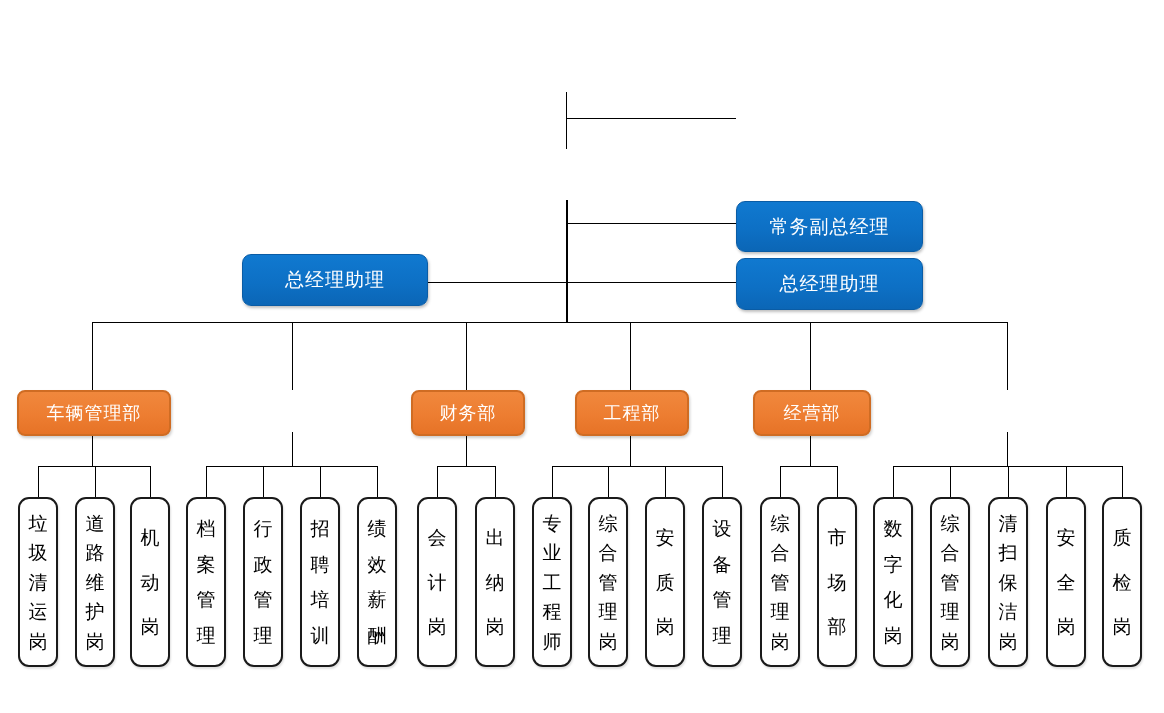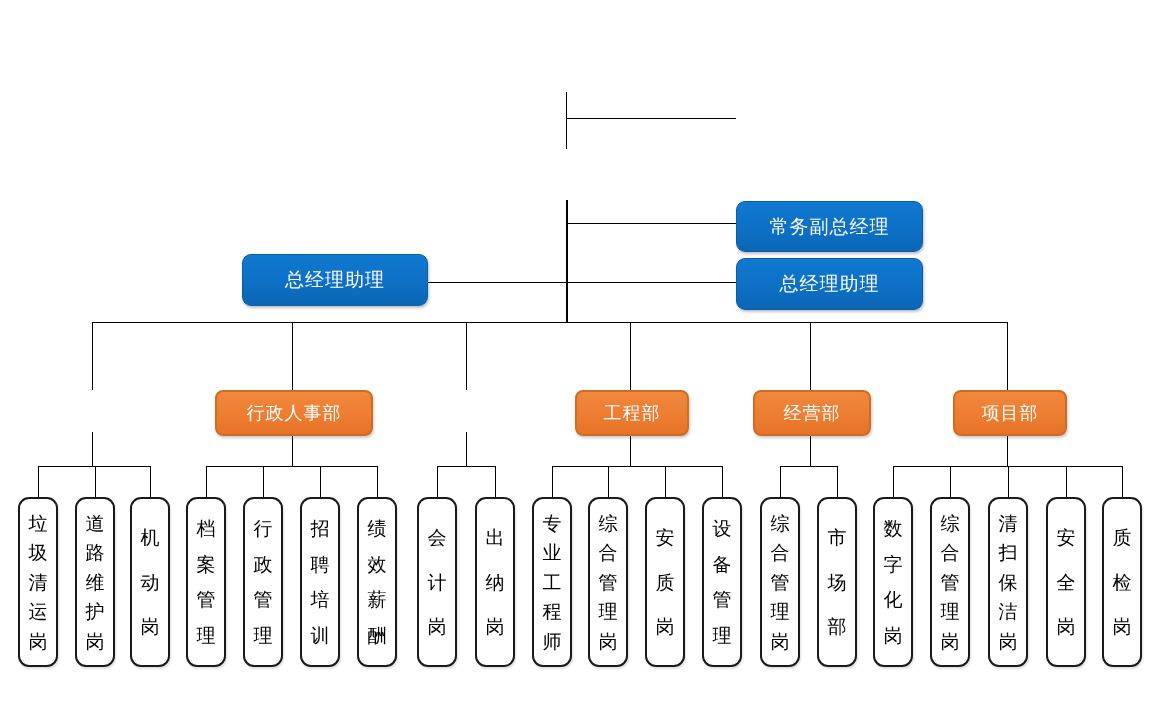"车辆管理部" div.dept-node { html: none -> <div> <span>车辆管理部</span> </div> }
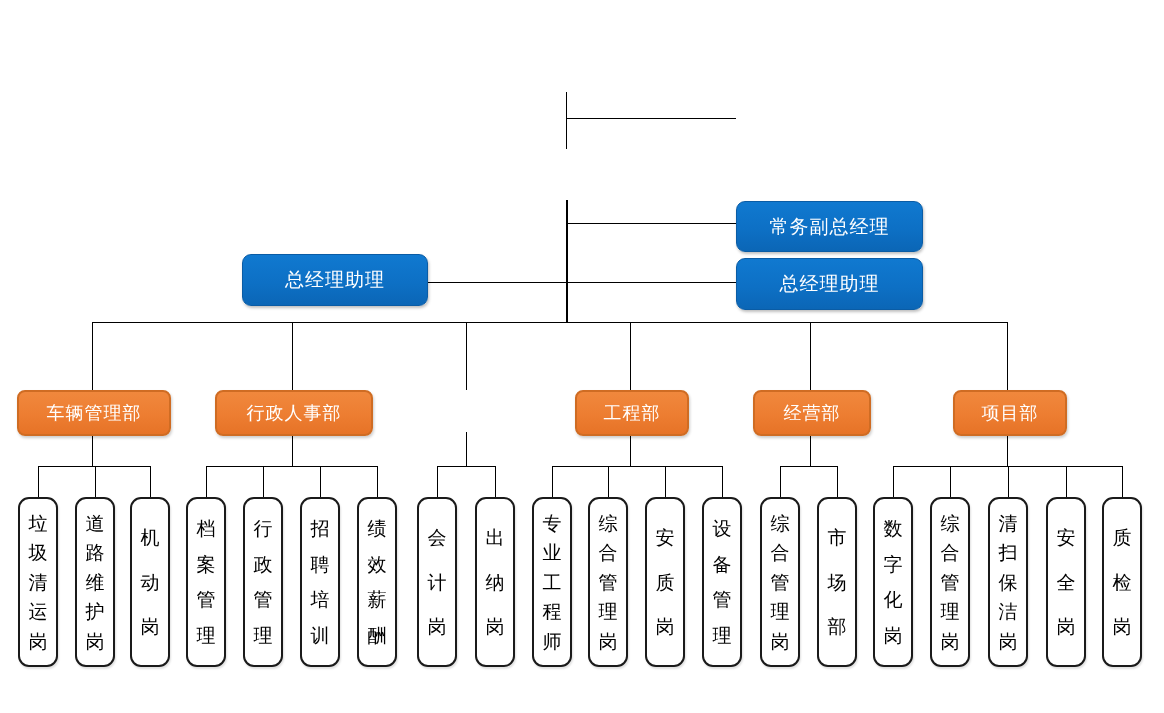"行政人事部" div.dept-node { html: <div> <span>行政人事部</span> </div> -> none }
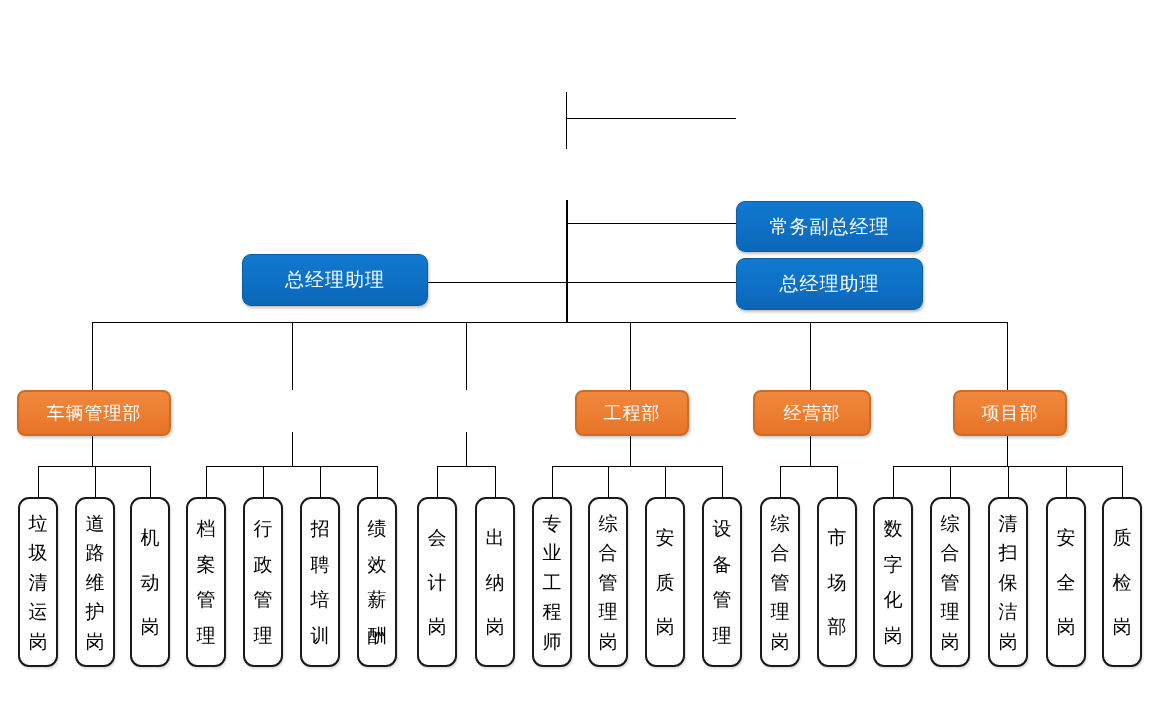"财务部" div.dept-node { html: none -> <div> <span>财务部</span> </div> }
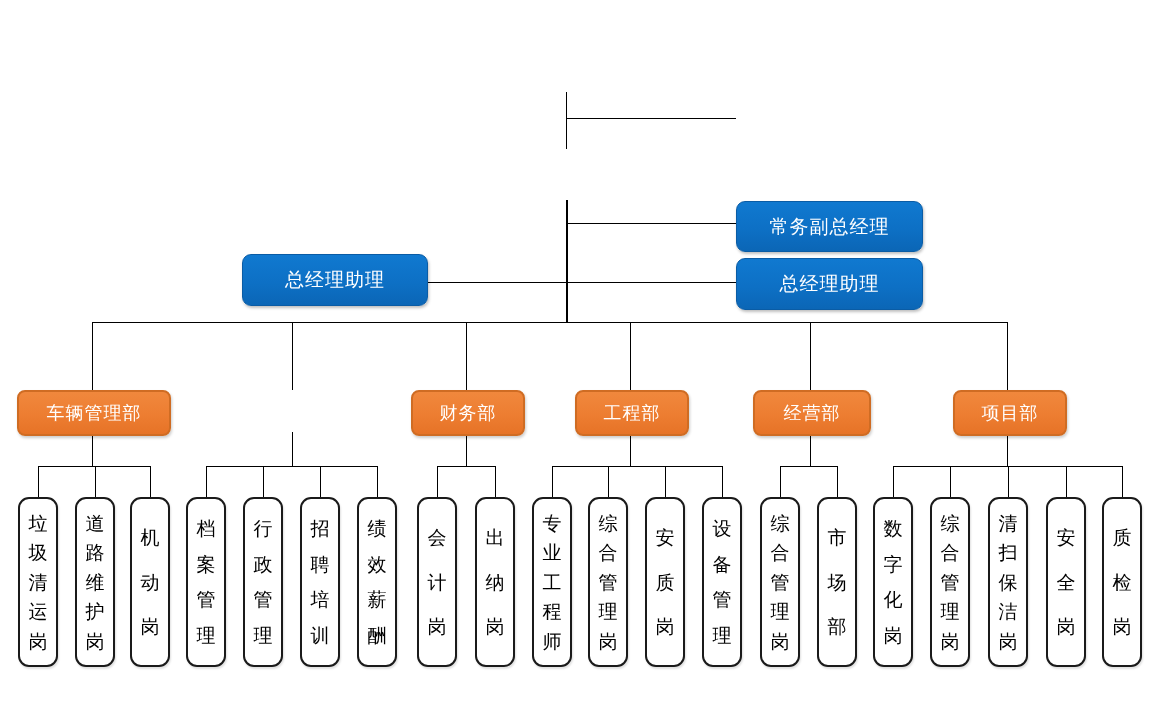"项目部" div.dept-node { html: <div> <span>项目部</span> </div> -> none }
